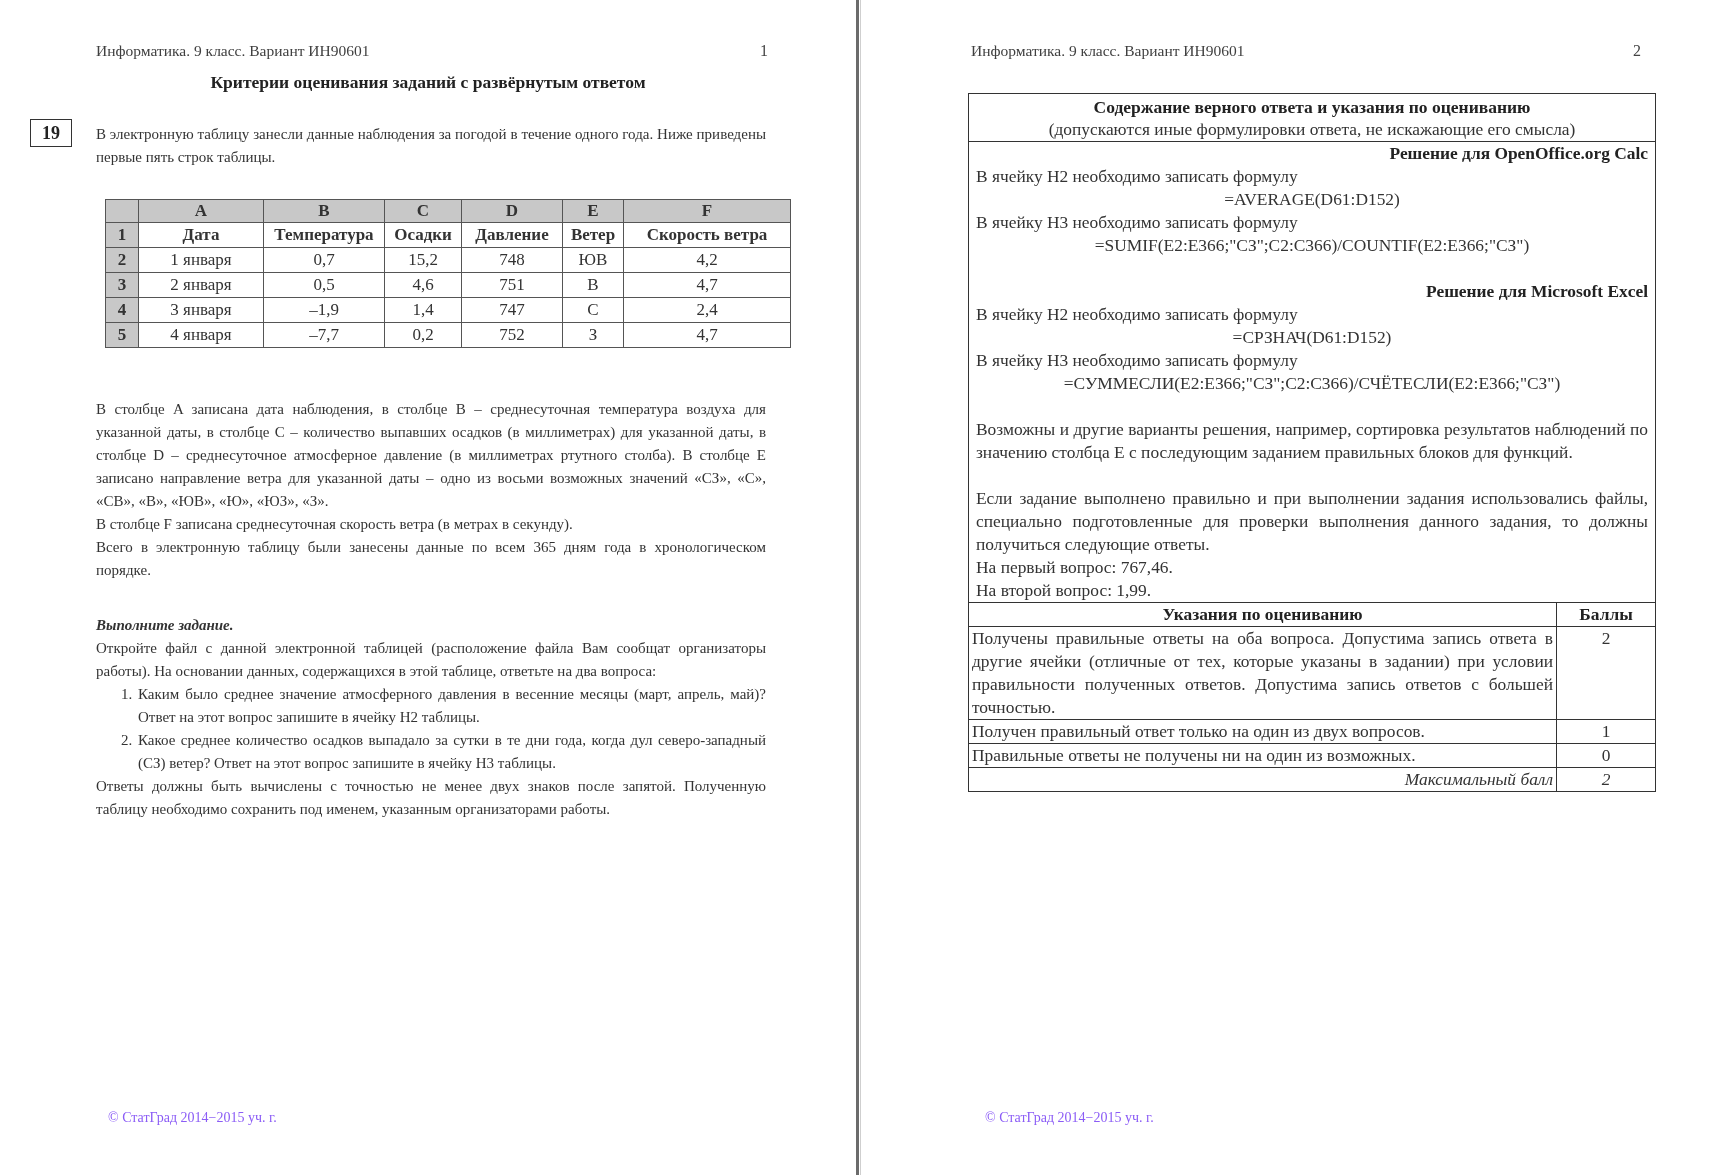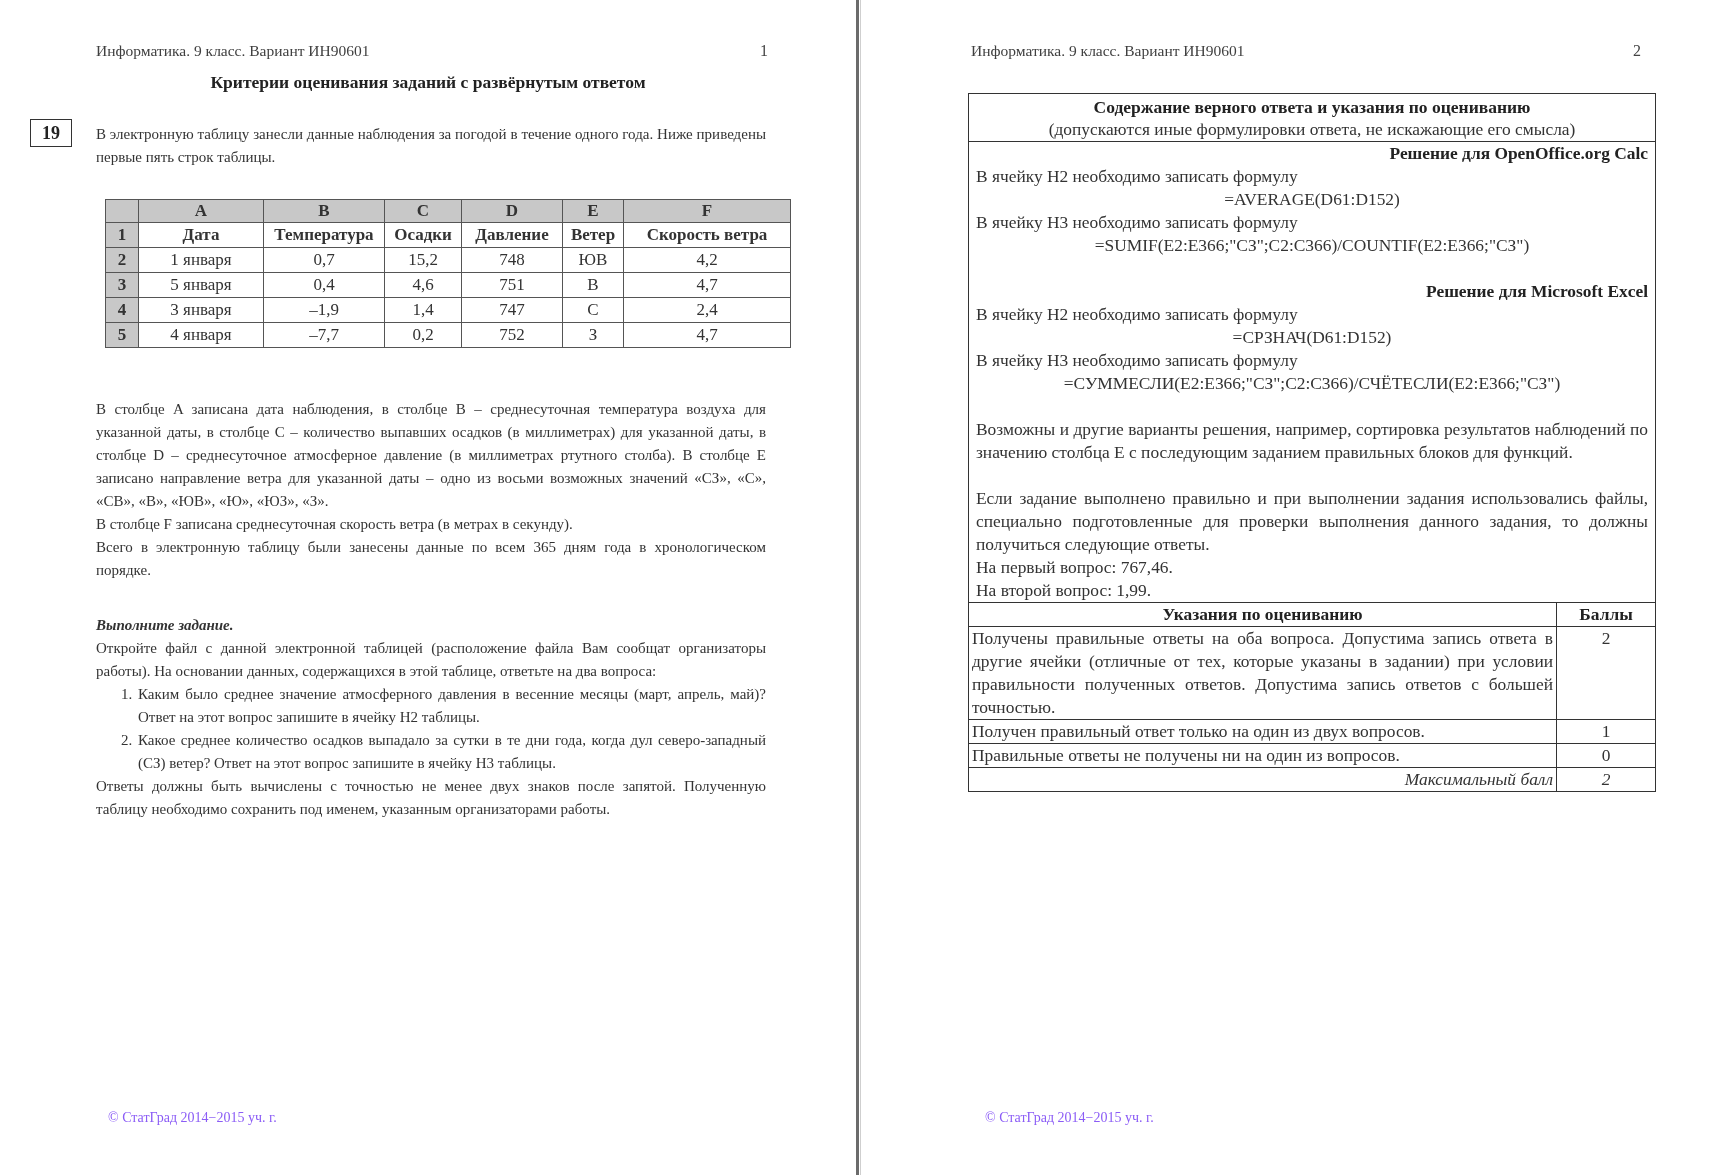"5 января" td { text: 5 -> 2 }
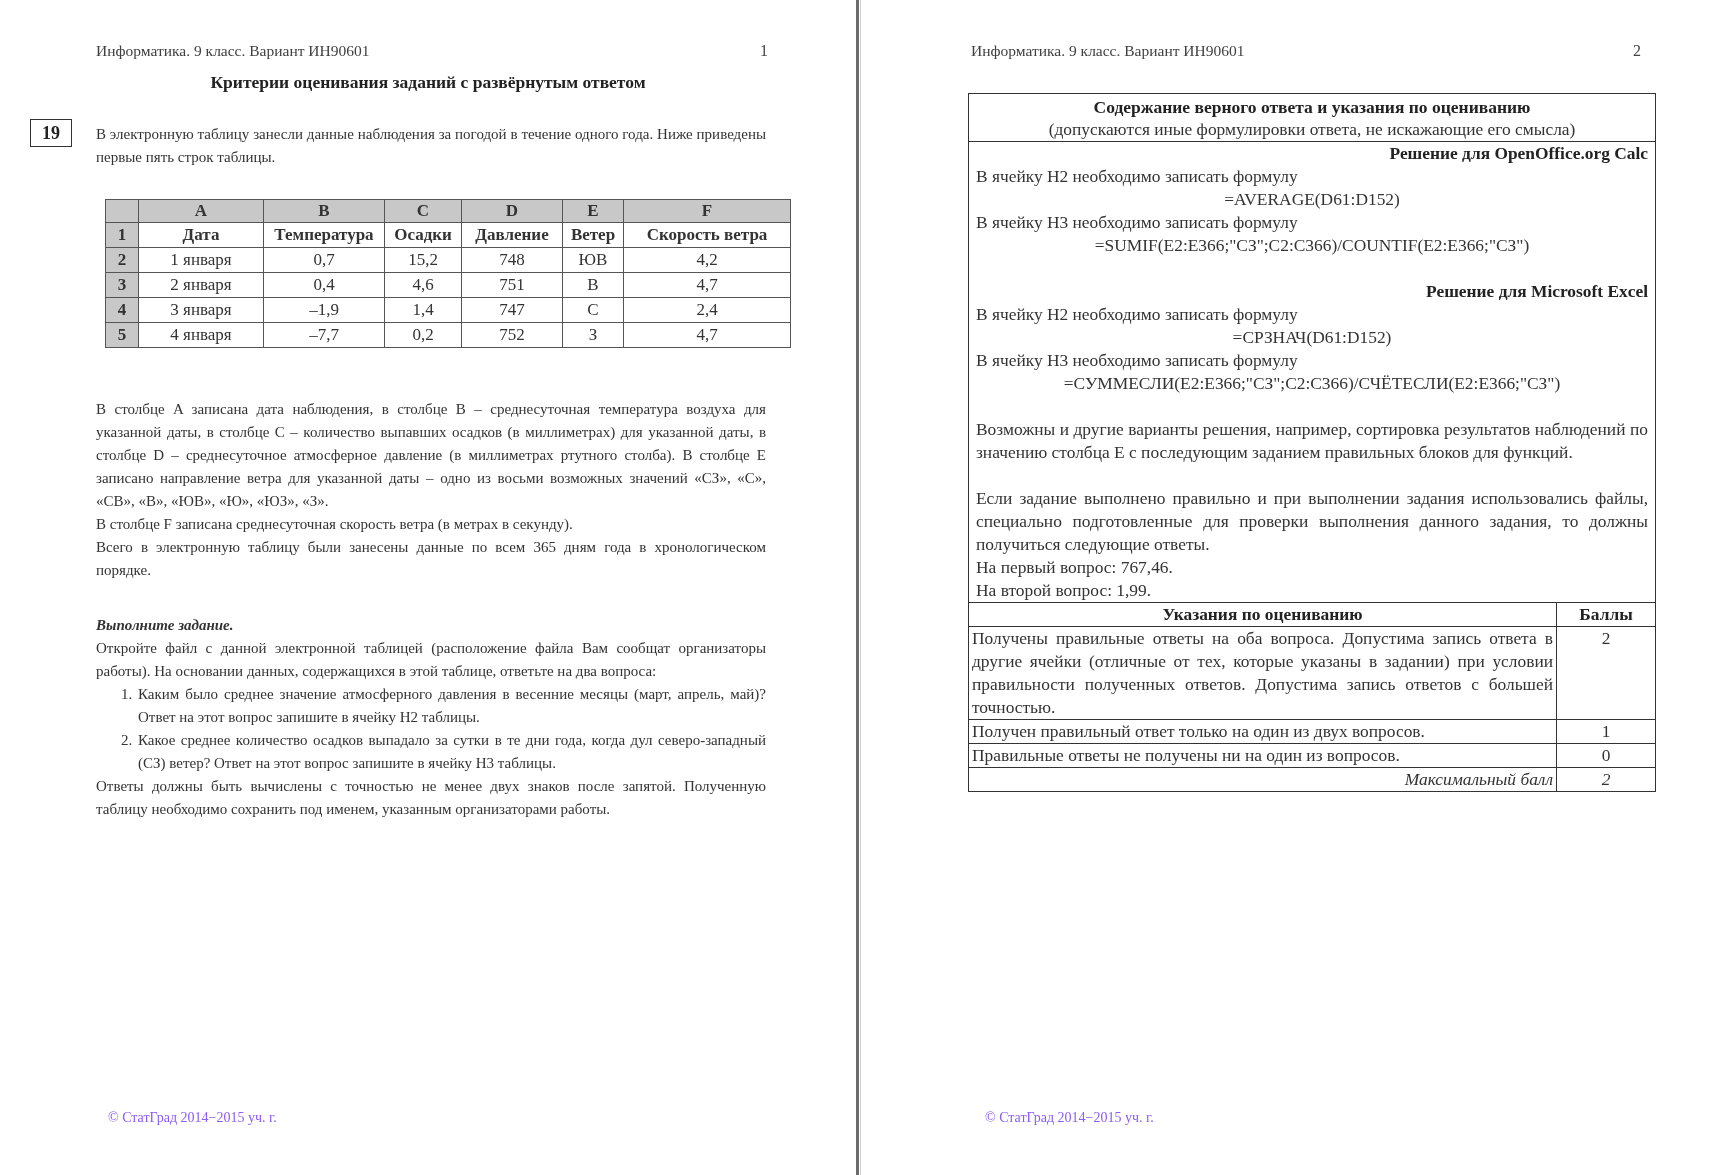"0,4" td { text: 0,4 -> 0,5 }
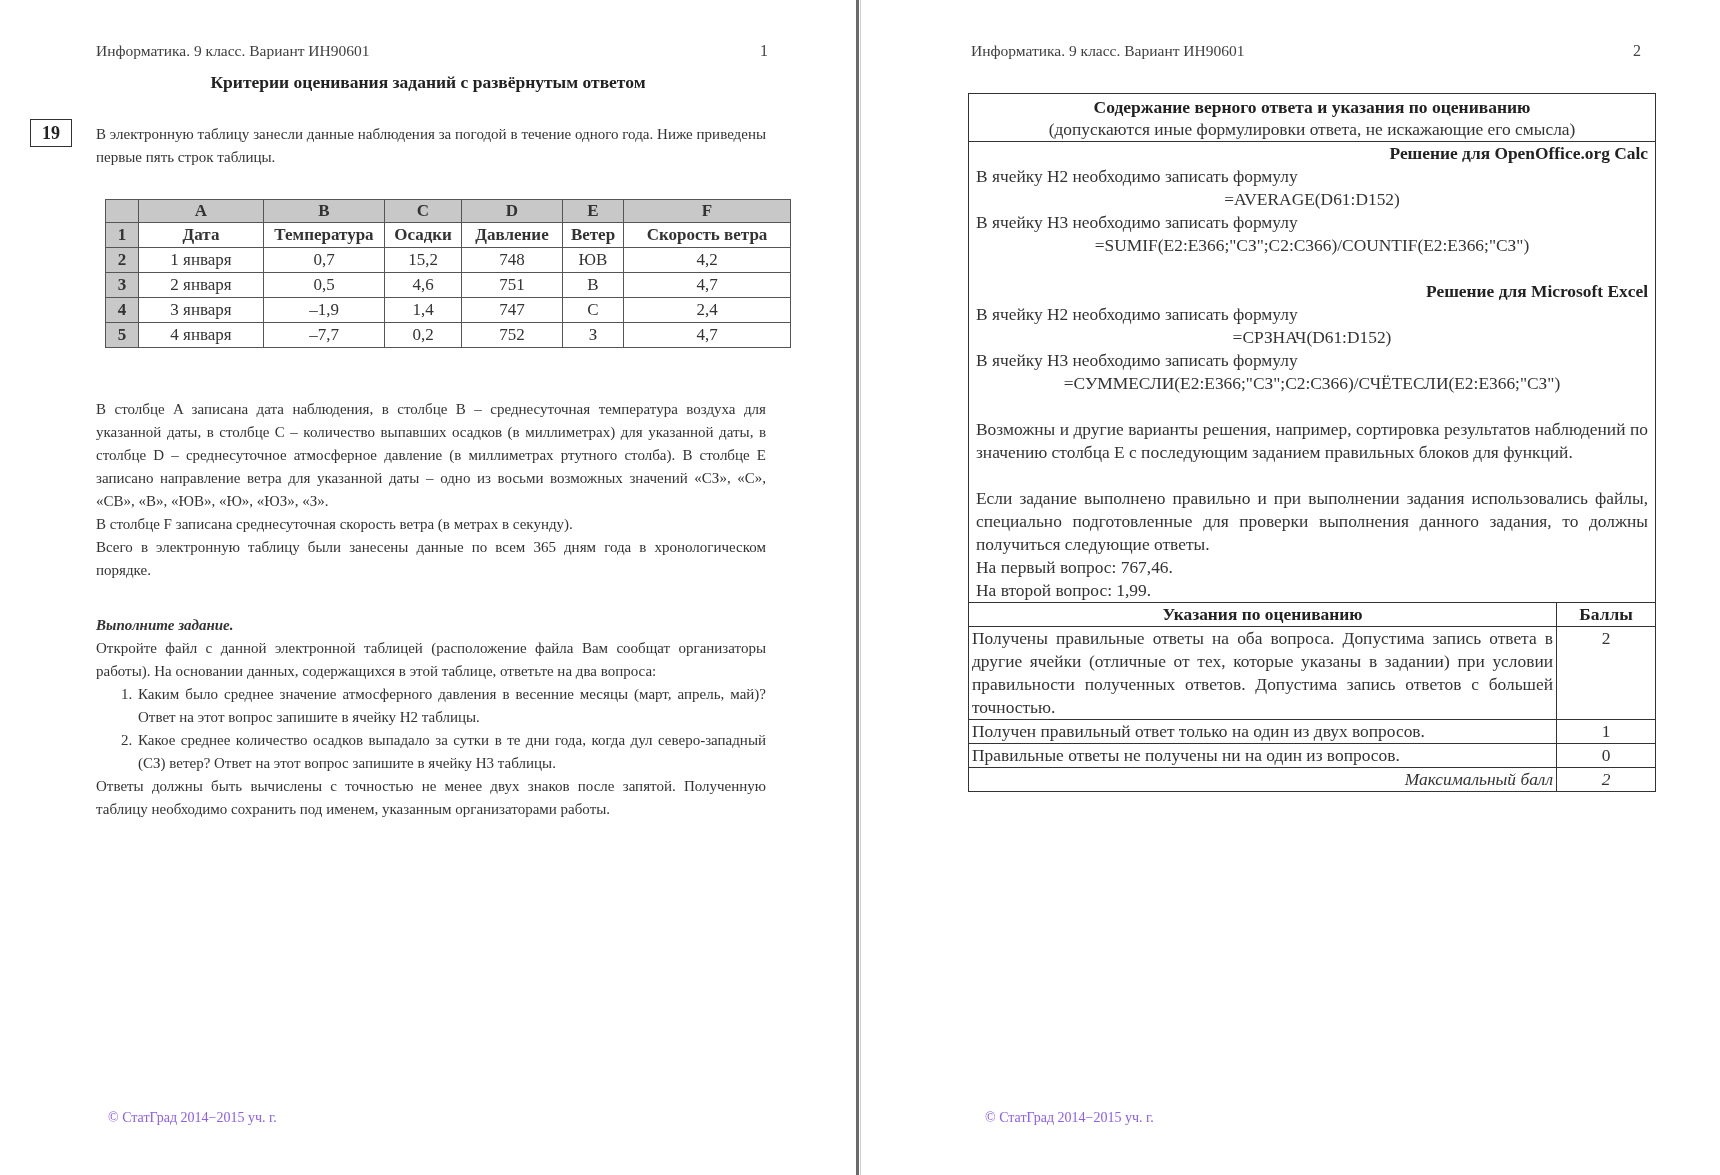"Правильные ответы не получены ни" td.desc { text: вопросов -> возможных }
